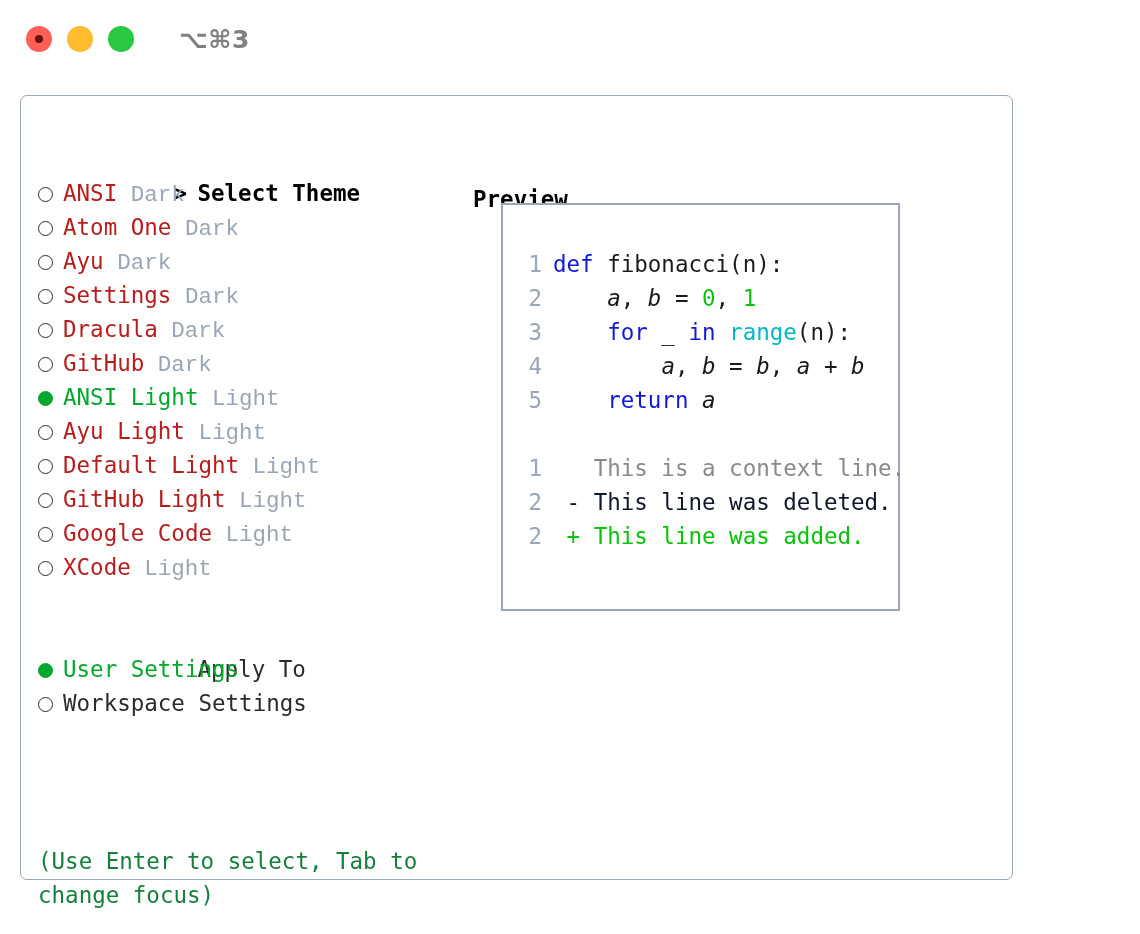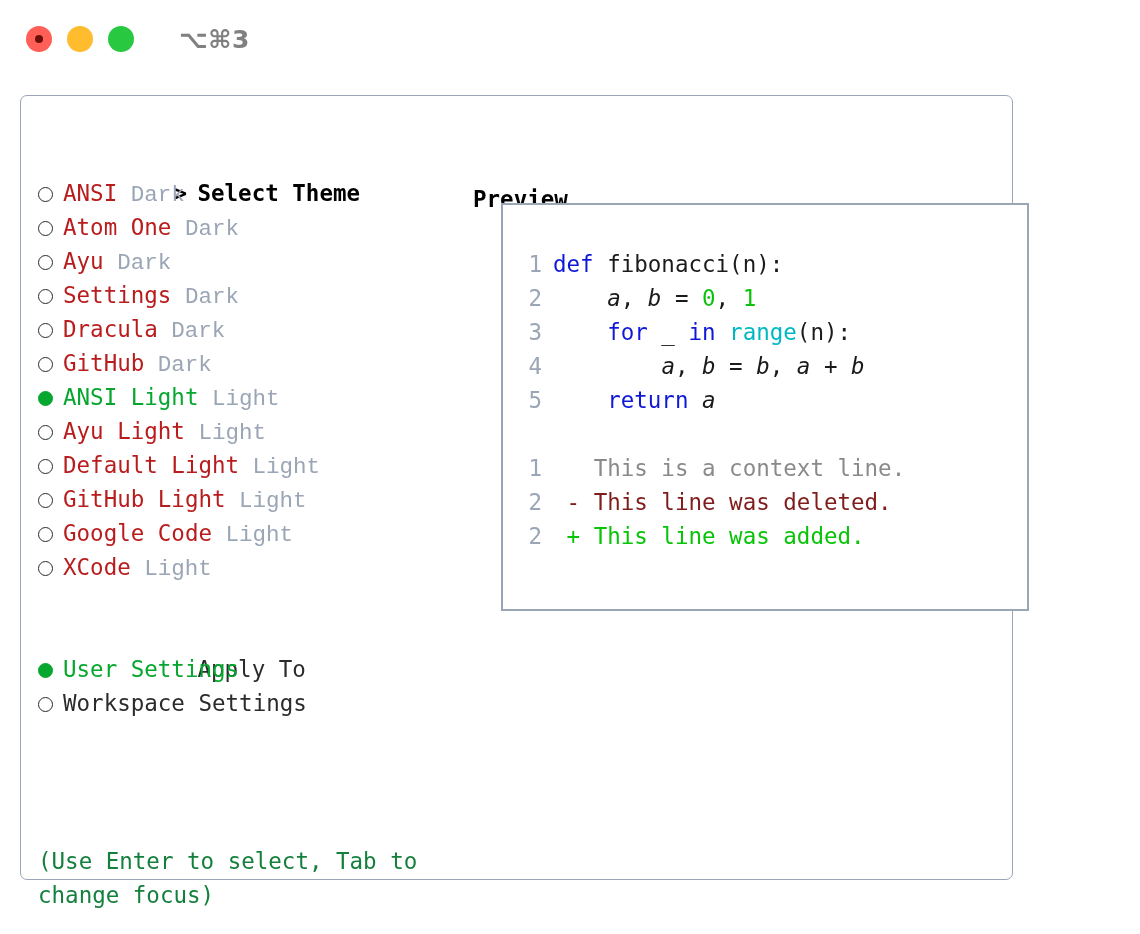"1 def fibonacci(n):" #code-box { width: 528px -> 399px }
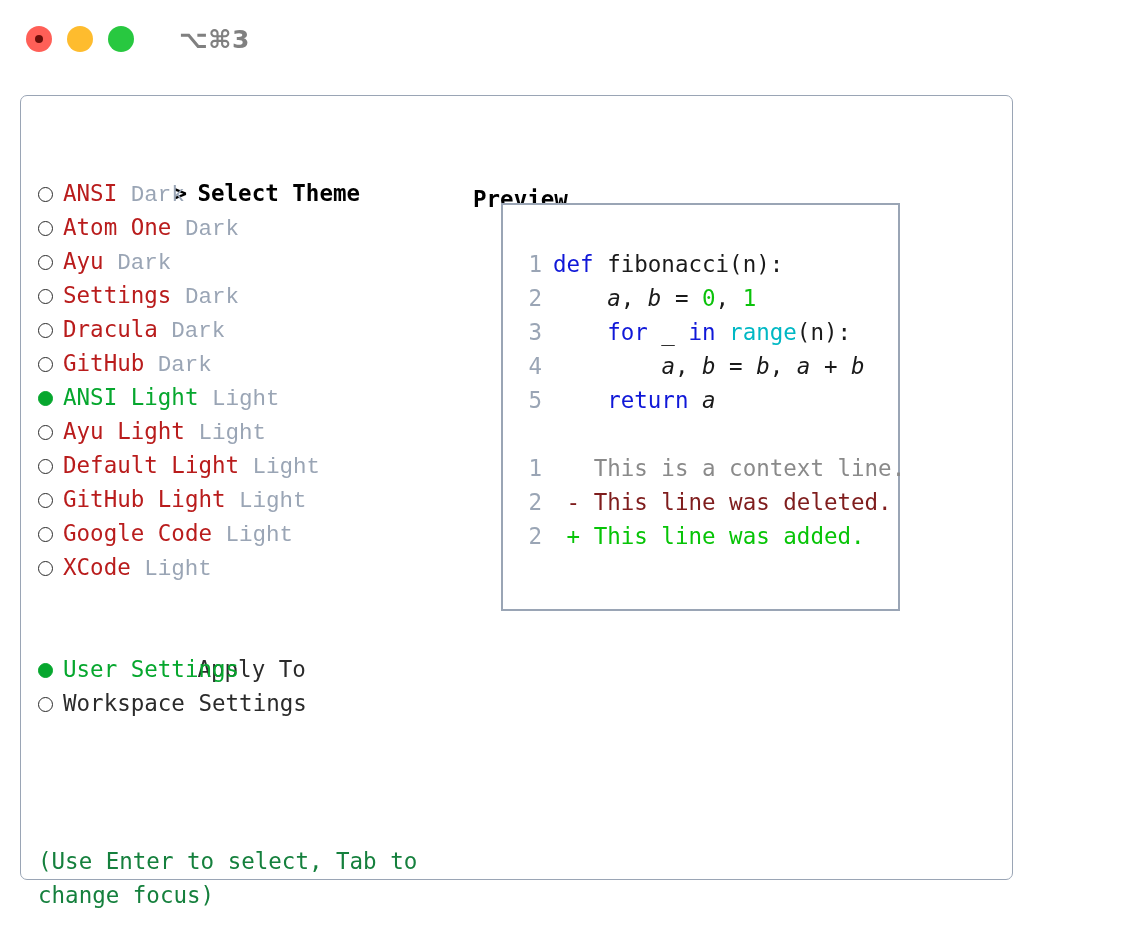"- This line was deleted." .d-del { color: #7f1d1d -> #0f172a }
